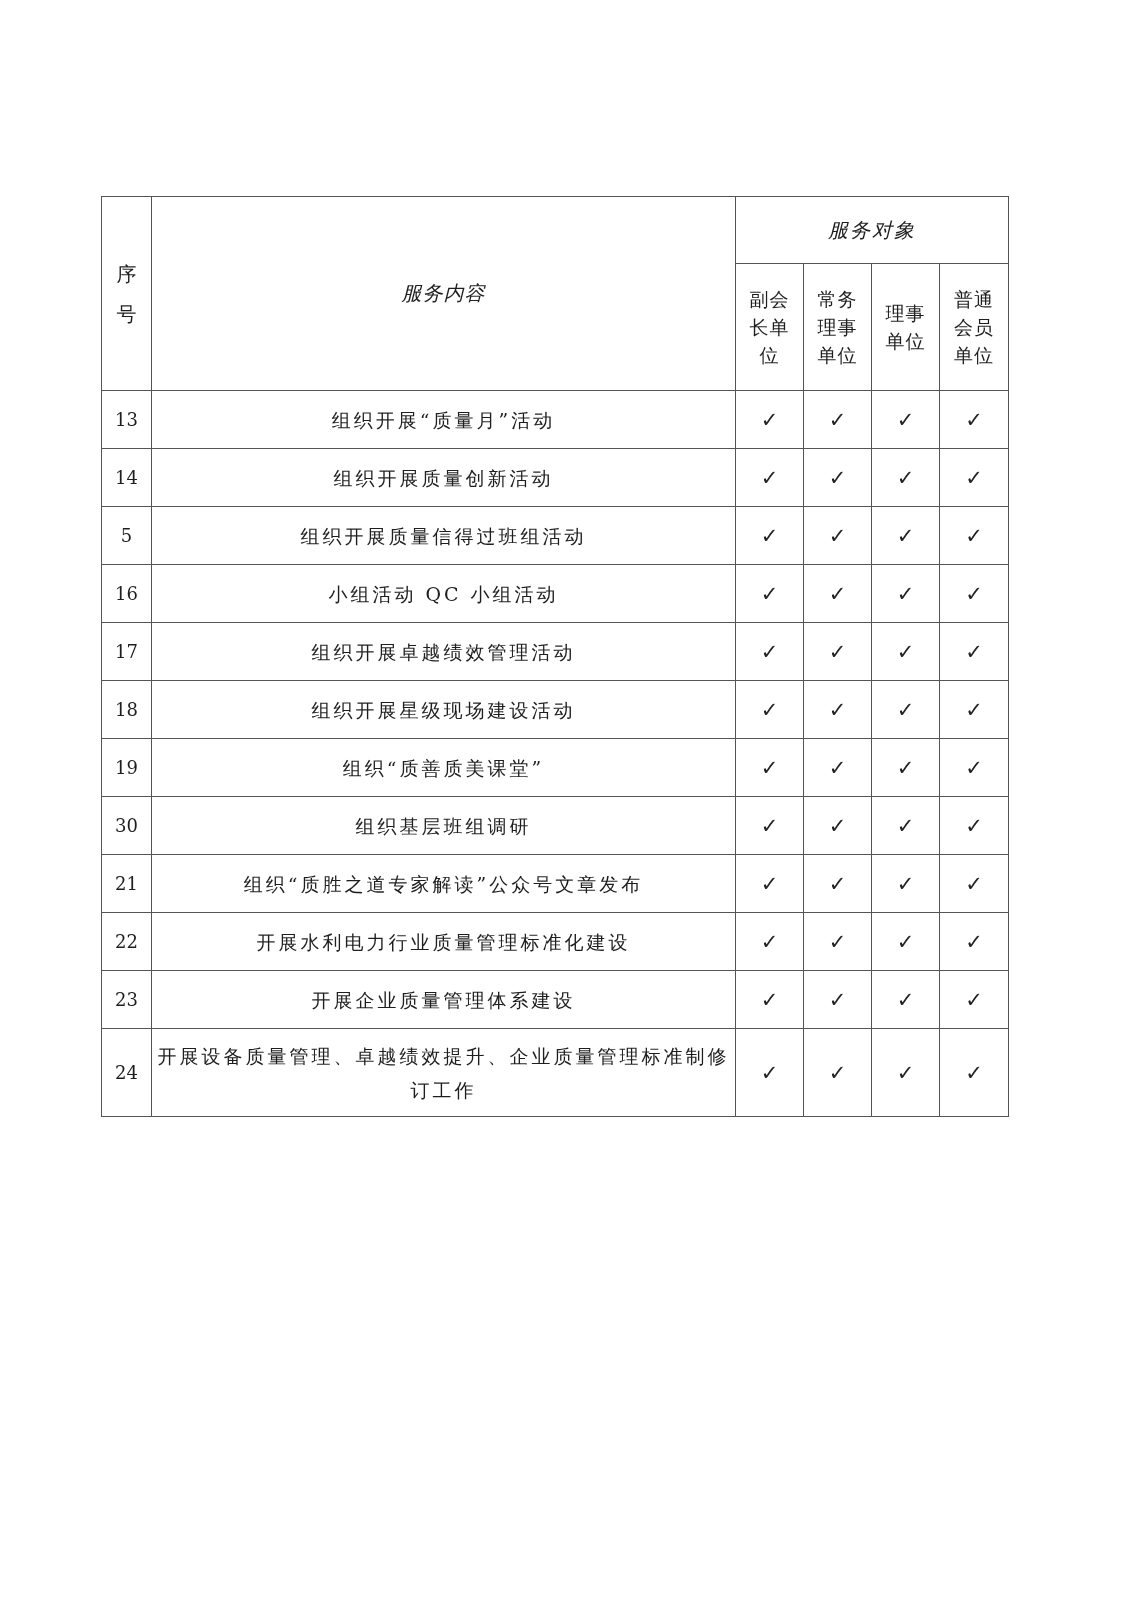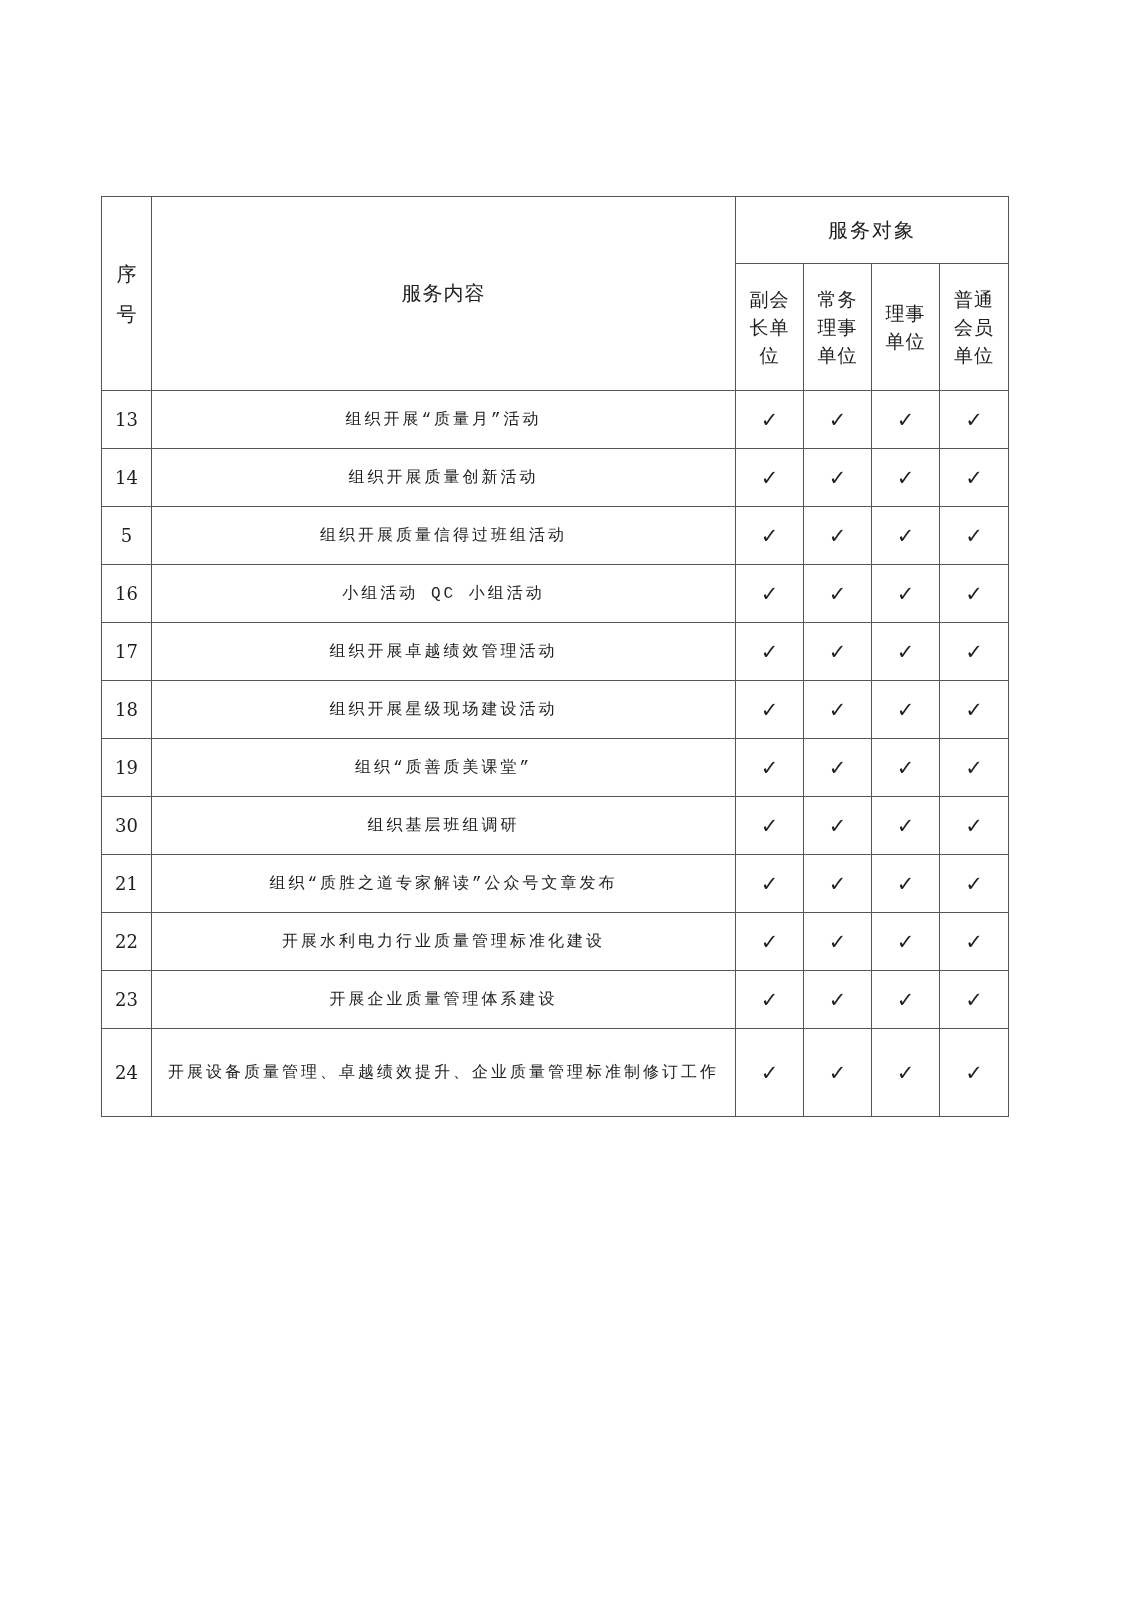"服务对象" .h-target { font-style: none -> italic }
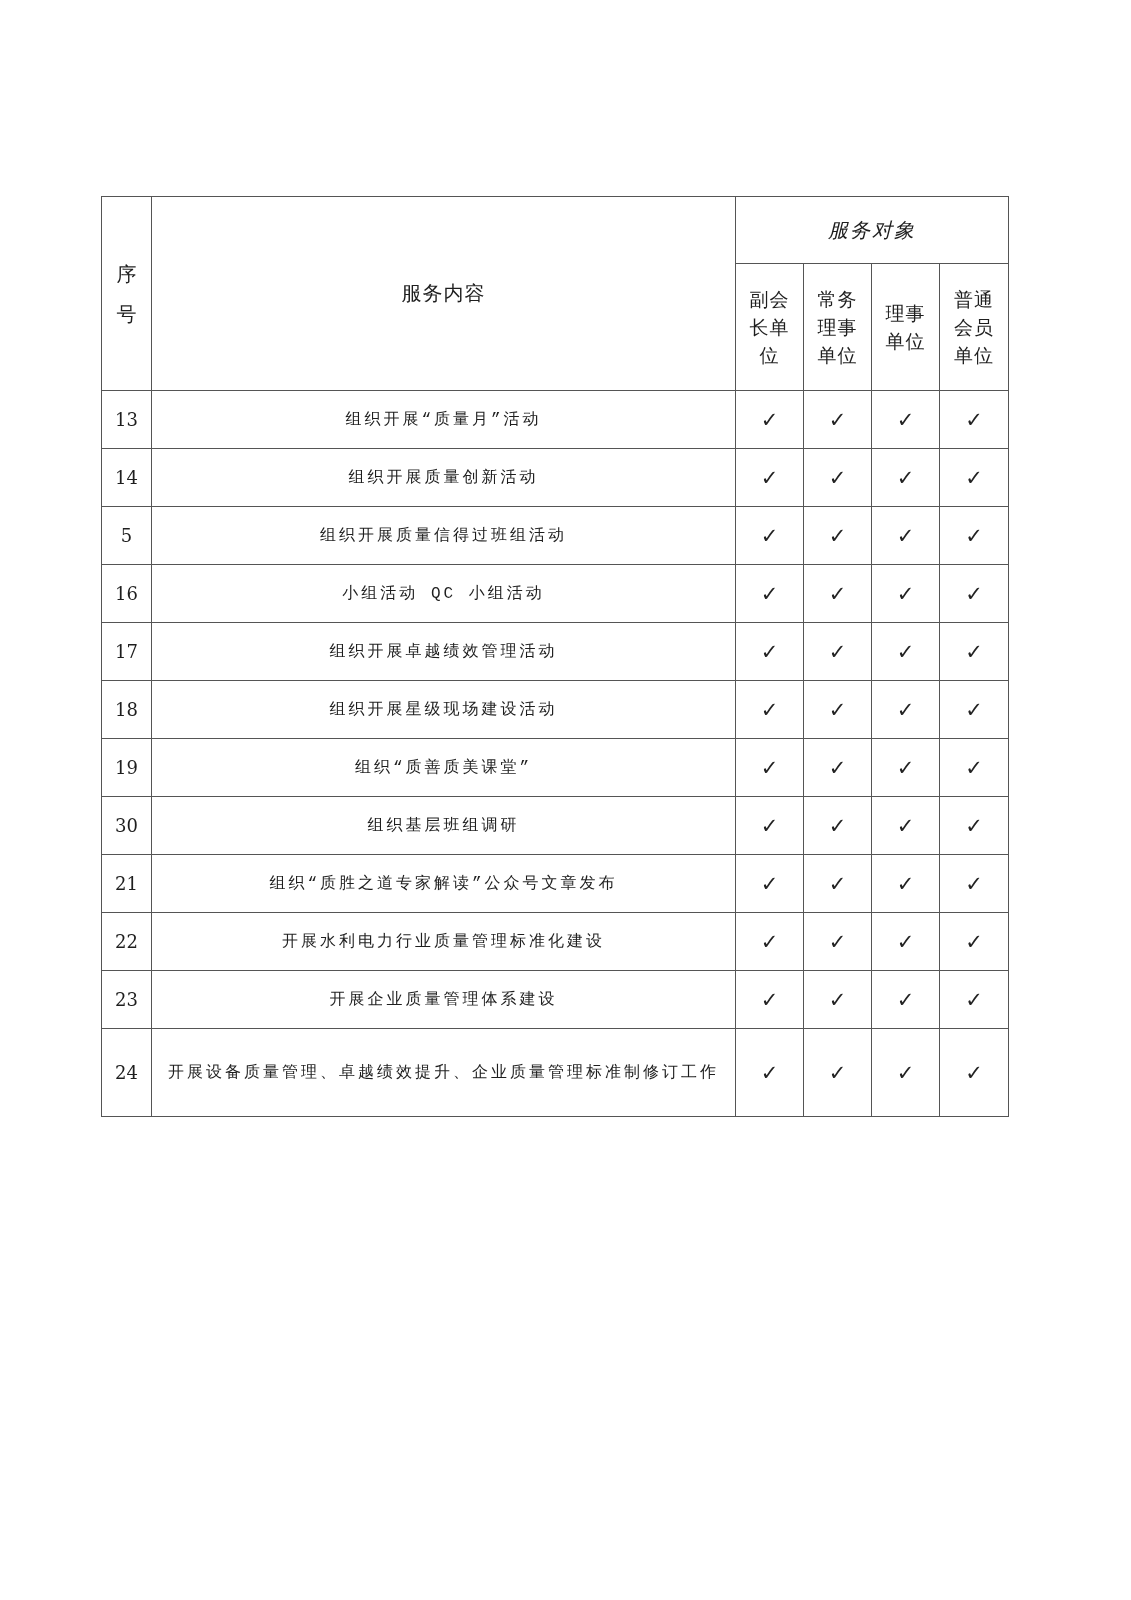"服务内容" .h-content { font-style: none -> italic }
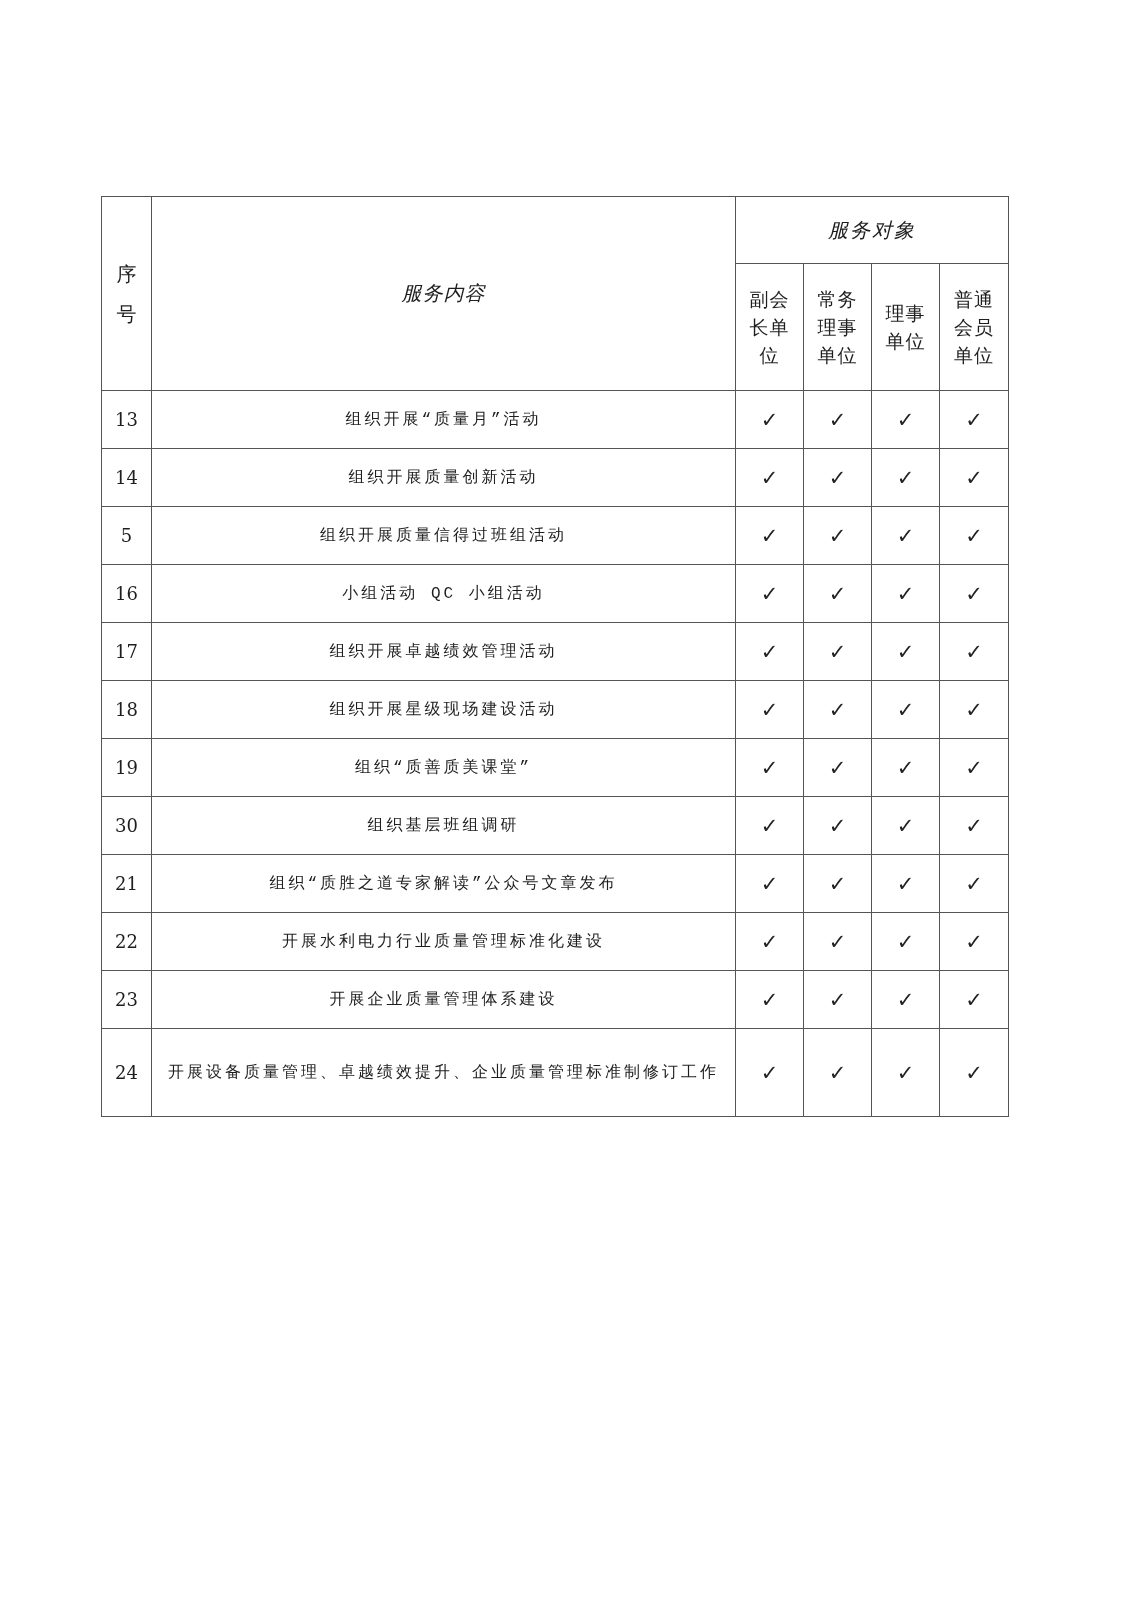"组织开展“质量月”活动" td.content { font-family: Liberation Mono, monospace -> none; font-size: 16px -> 19px }
